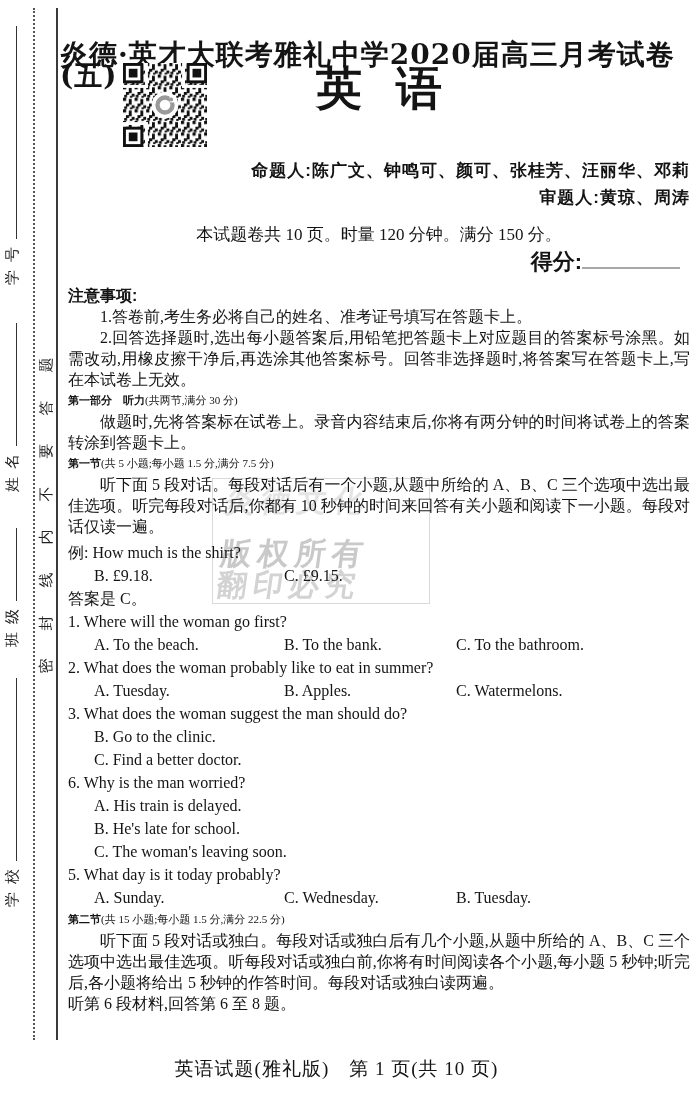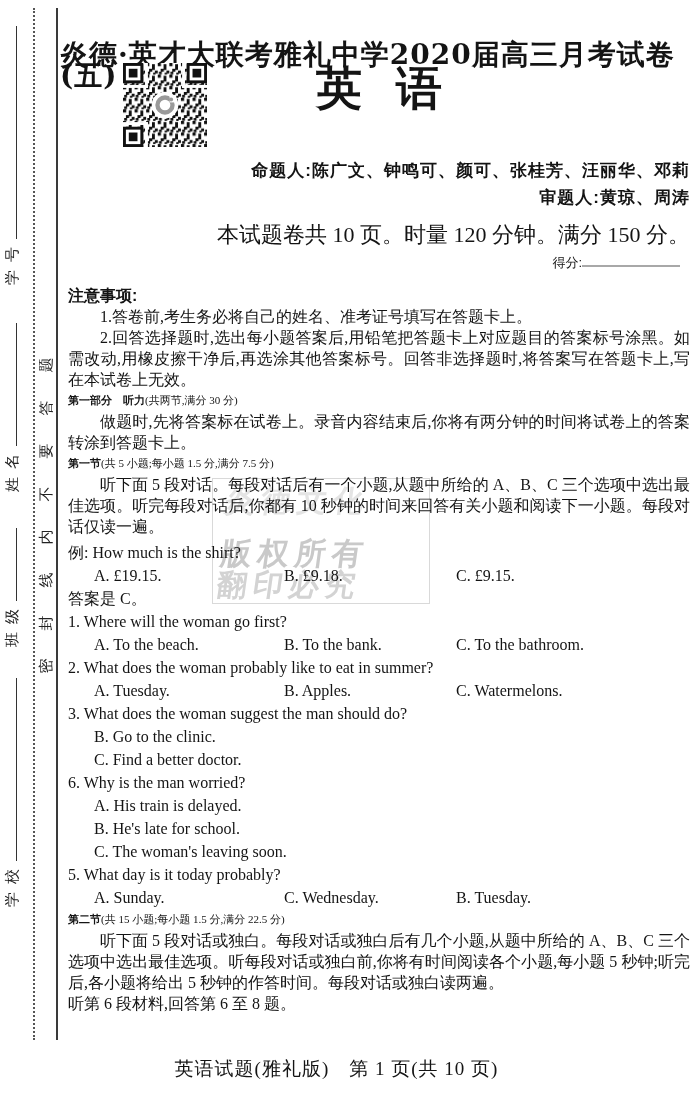"本试题卷共 10 页。时量 120 分钟。满分" .exam-info { font-size: 22px -> 17px; text-align: right -> center }
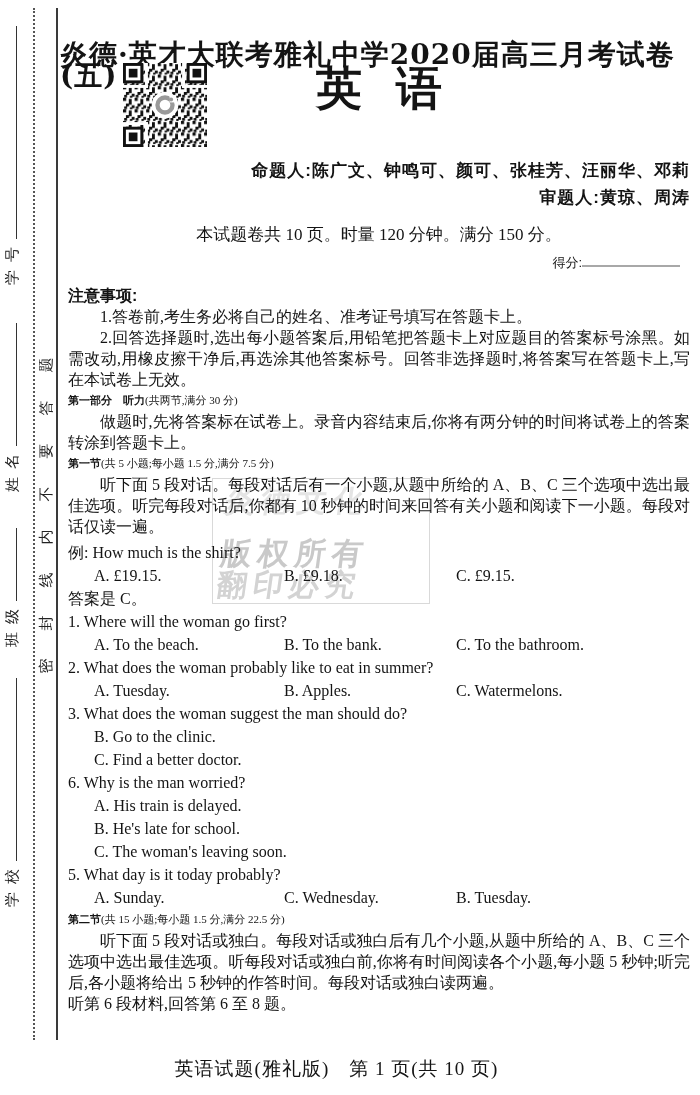"得分:" .score { font-size: 13px -> 22px; font-weight: normal -> bold }
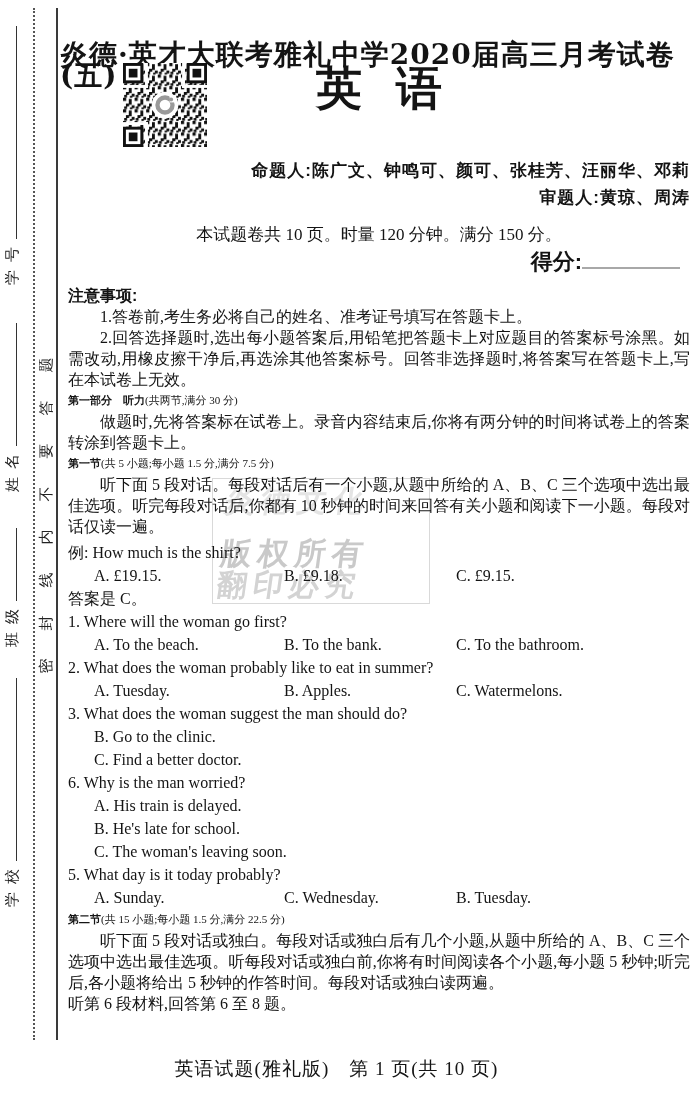"A. £19.15." span { html: <span>A. £19.15.</span> -> none }
